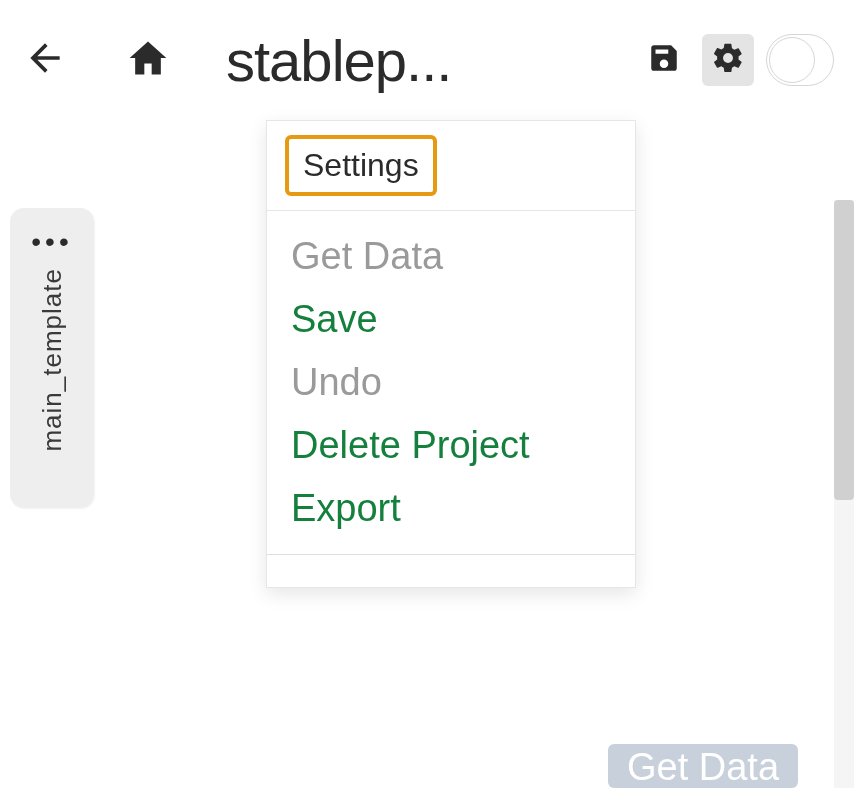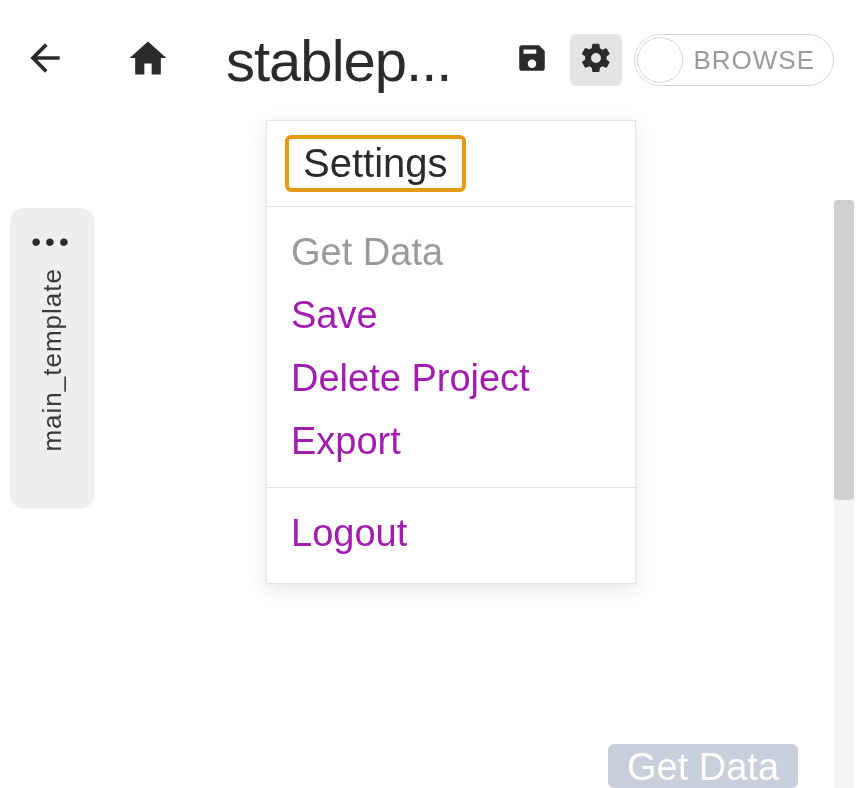"BROWSE" span.toggle-label { html: <span>BROWSE</span> -> none }
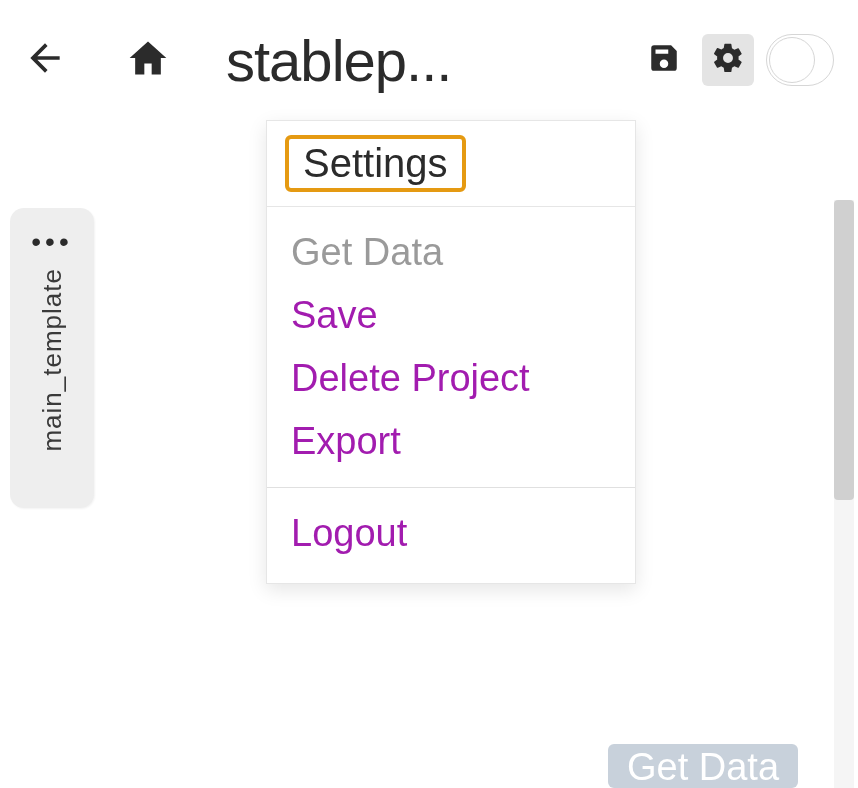"Settings" .menu-header-inner { font-size: 40px -> 32px; padding: 2px 14px -> 8px 14px }
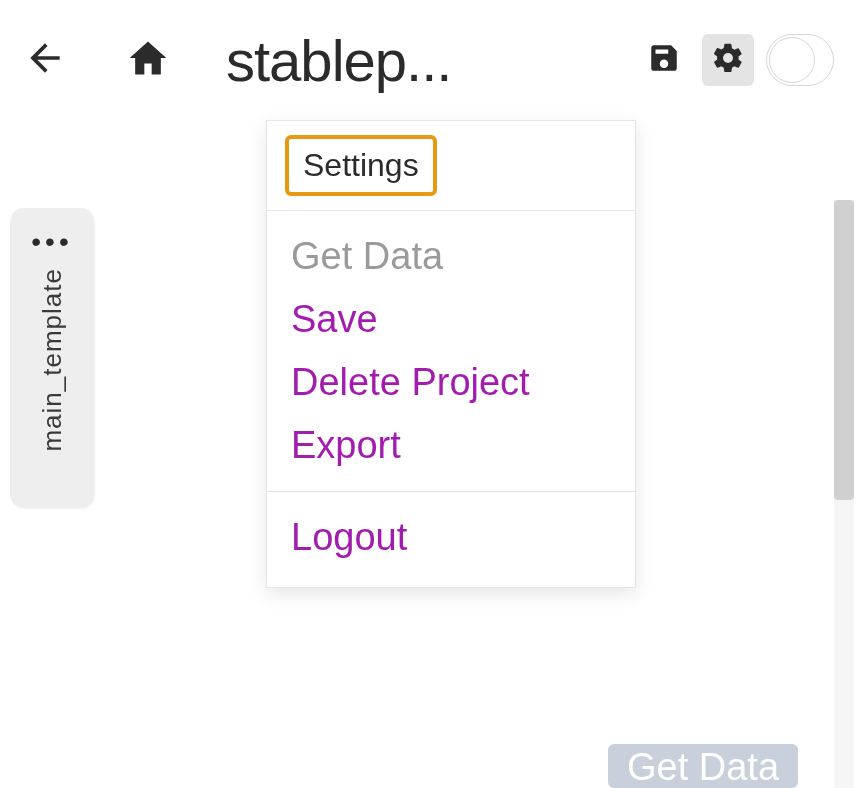"Save" .menu-item { color: #a21caf -> #15803d }
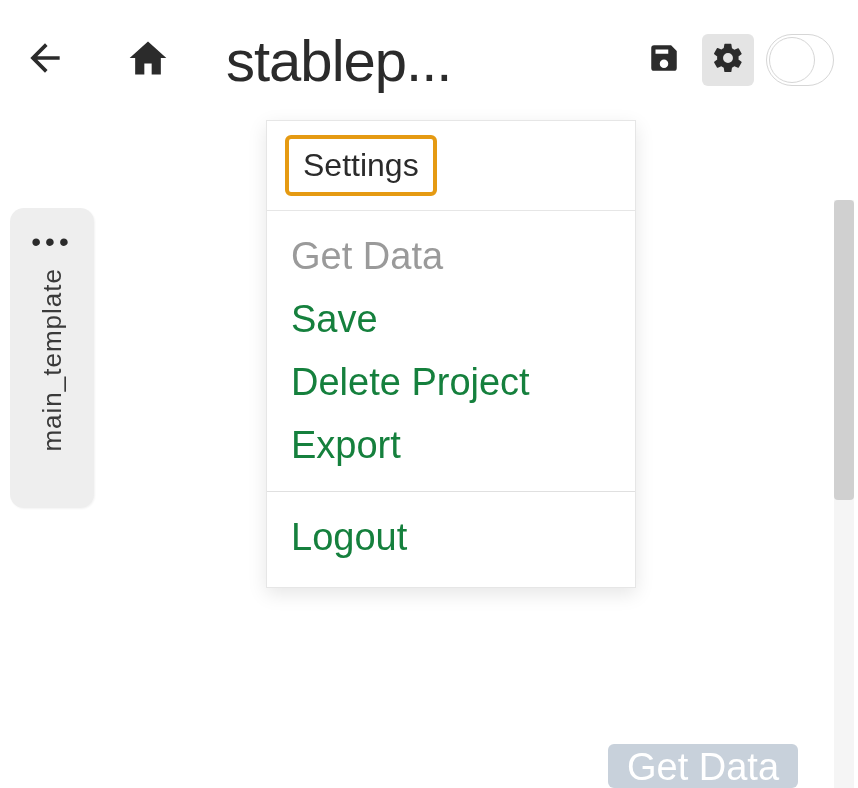"Undo" div.menu-item { html: none -> <div><span>Undo</span></div> }
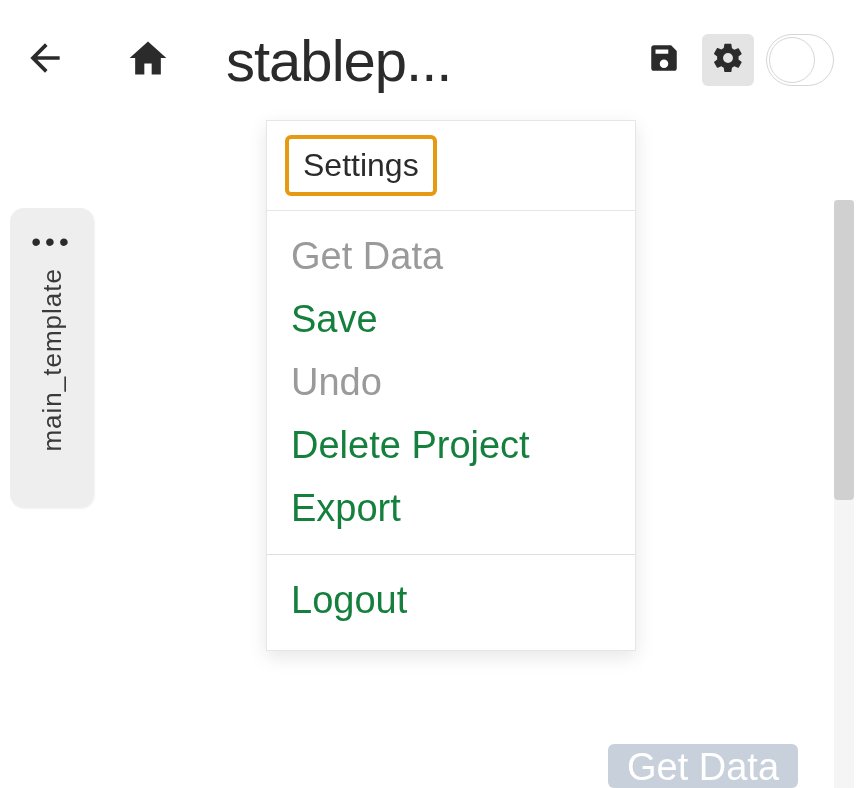"Logout" div.menu-item { html: <div><span>Logout</span></div> -> none }
